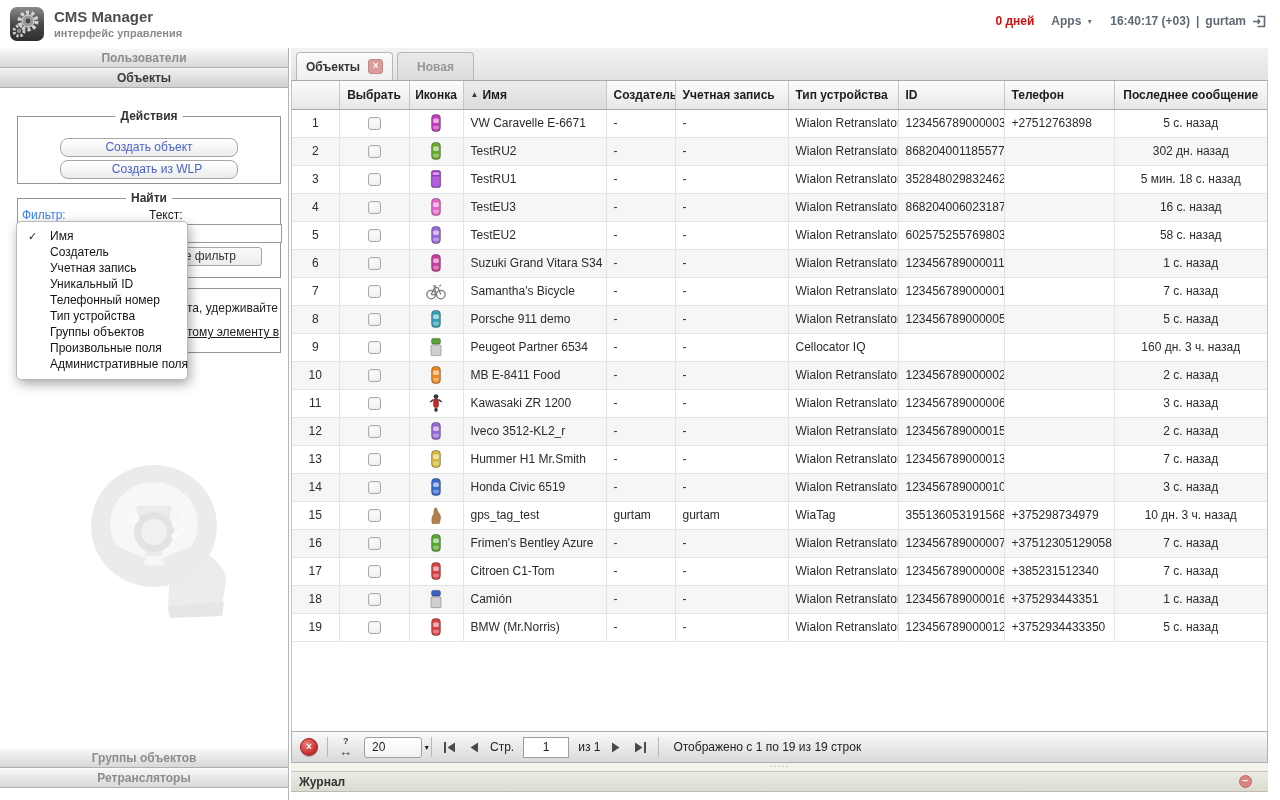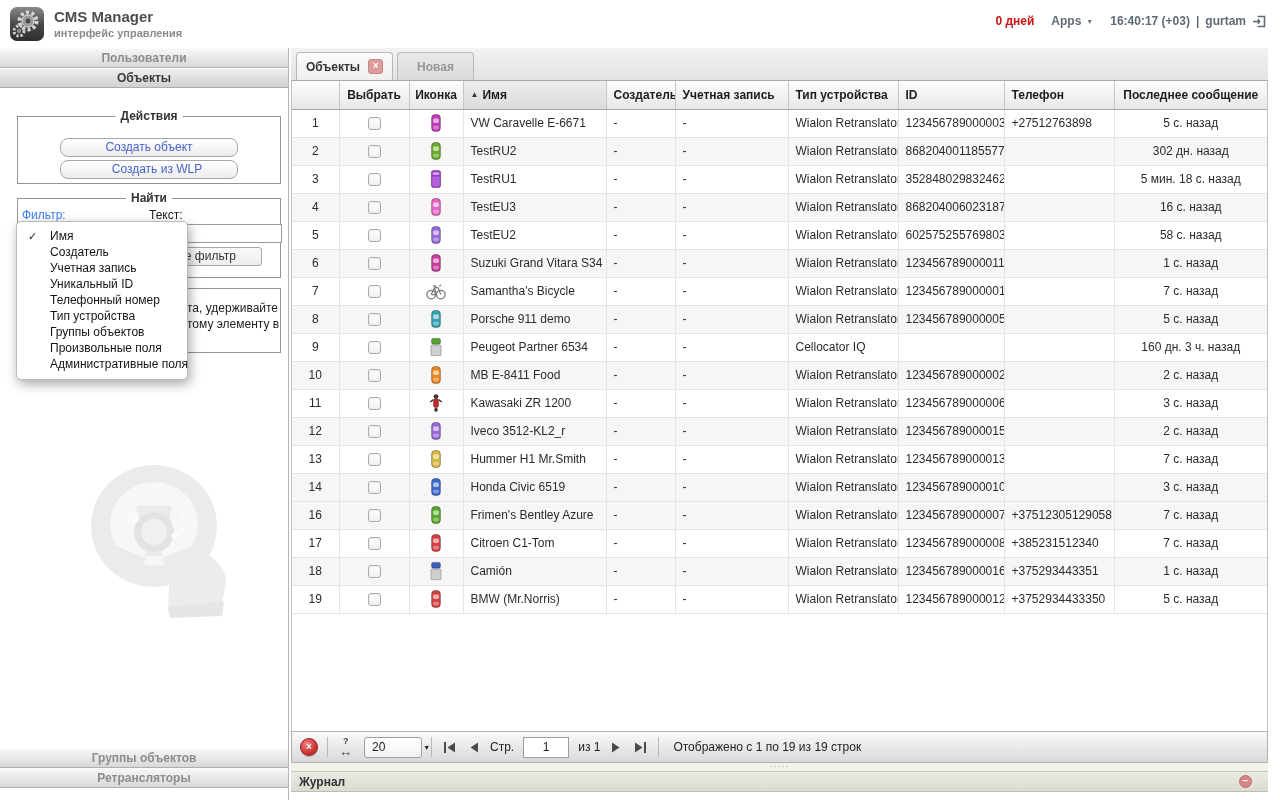"тому элементу в" .hint-l2 { text-decoration: none -> underline; top: 28px -> 36px }
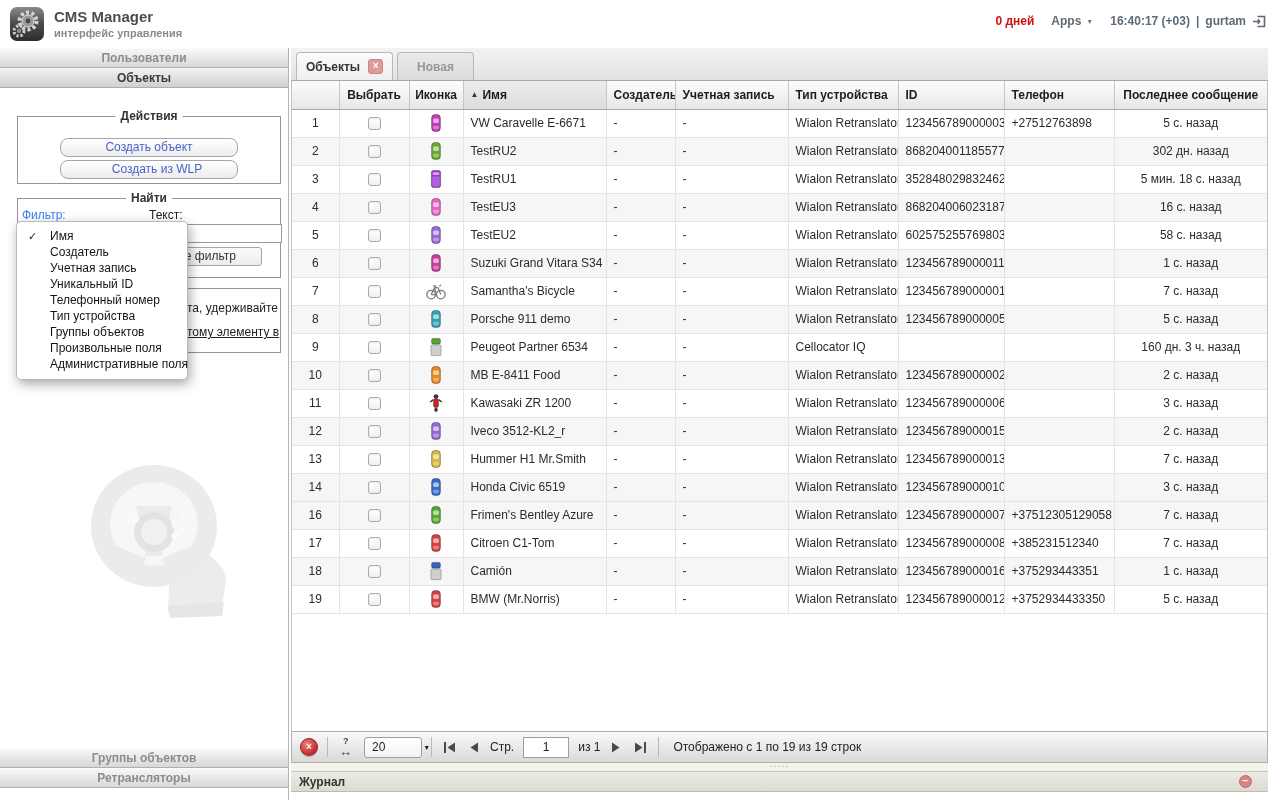"15" tr.odd { html: none -> <tr> <td>15</td> <td> <div></div> </td> <td><span><svg> <path></path> </svg></span></td> <td>gps_tag_test</td> <td>gurtam</td> <td>gurtam</td> <td>WiaTag</td> <td>355136053191568</td> <td>+375298734979</td> <td>10 дн. 3 ч. назад</td> </tr> }
